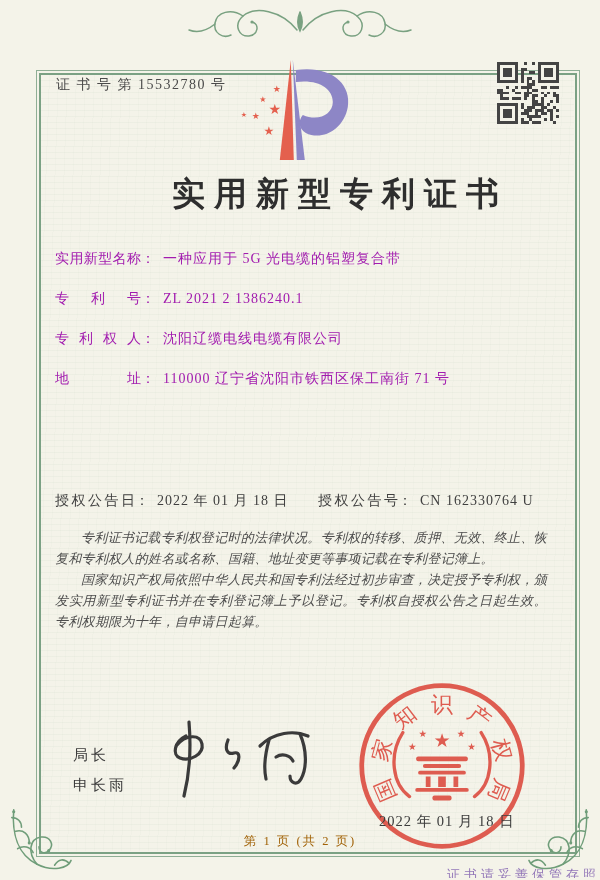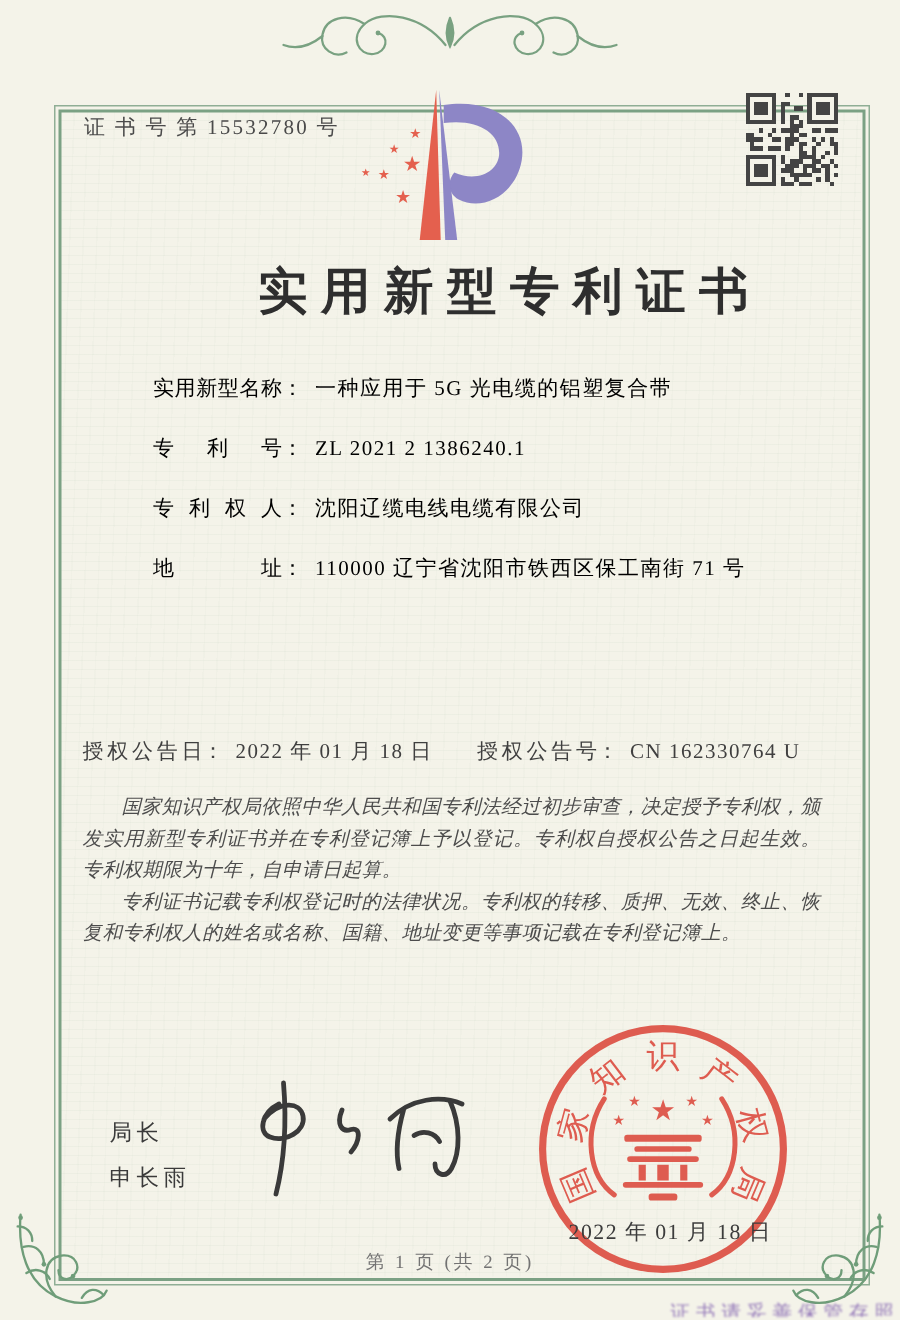"实用新型名称： 一种应用于 5G 光电缆的铝塑复合带" .fields { color: #000000 -> #a21caf; margin-left: 47px -> none }
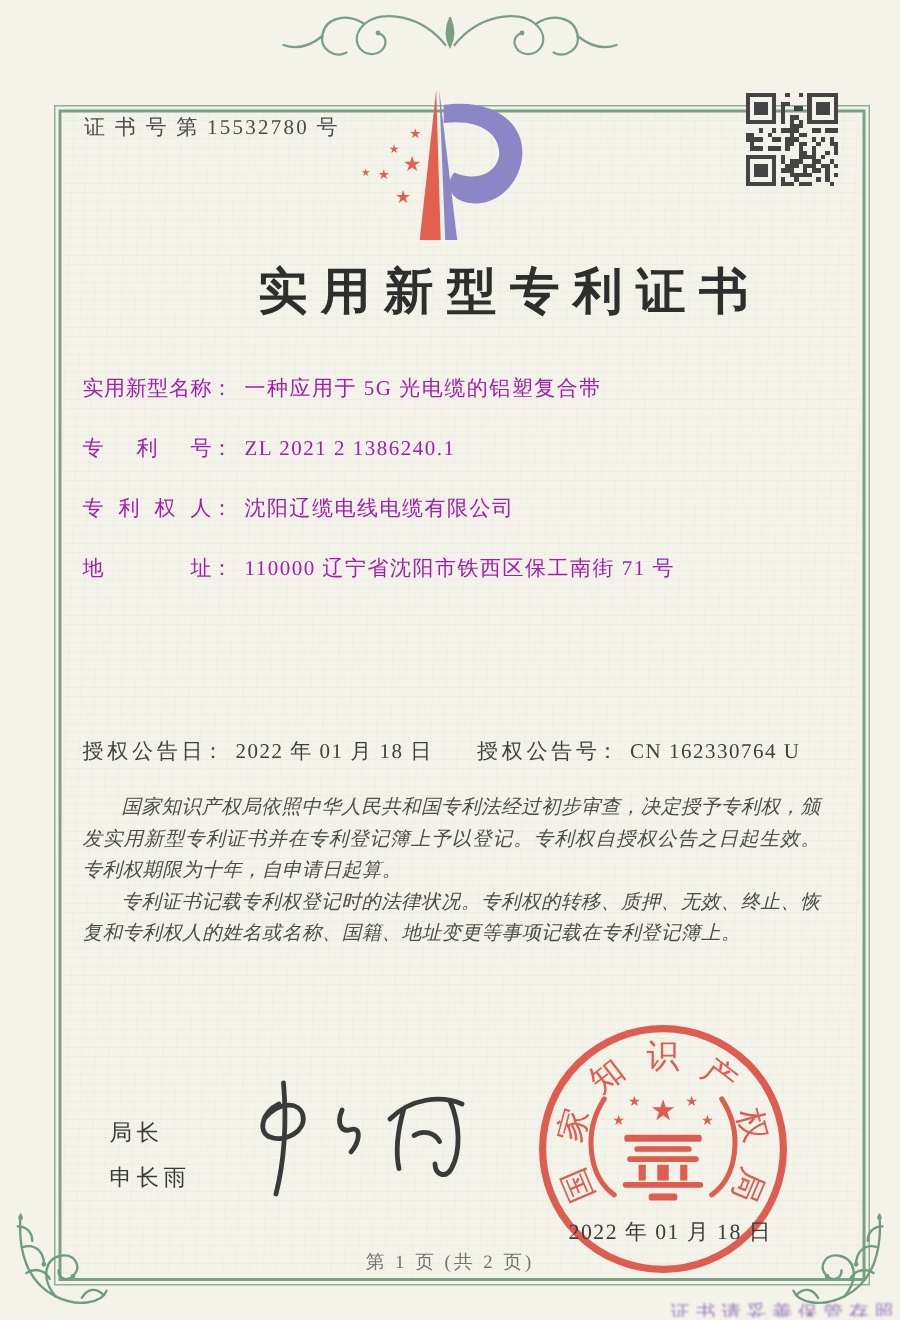"国家知识产权局依照中华人民共和国专利法经过初步审查，决定授予专利权，颁发实用新型" p { order: before "专利证书记载专利权登记时的法律状况。专利权的转移、质押、无效、终止、恢复和专利权" -> after "专利证书记载专利权登记时的法律状况。专利权的转移、质押、无效、终止、恢复和专利权" }
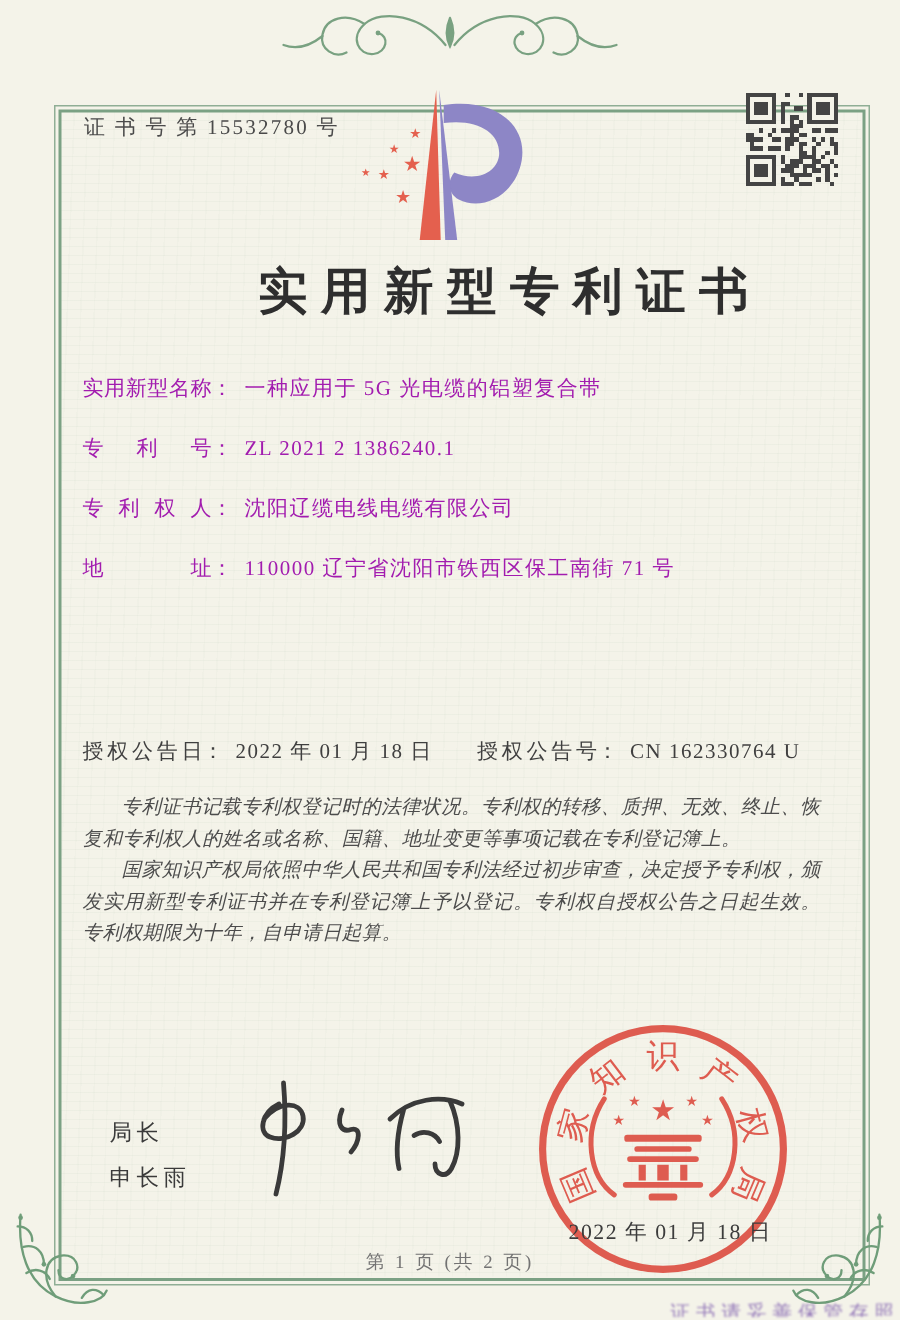"第 1 页 (共 2" .footer { color: #737373 -> #a16207 }
